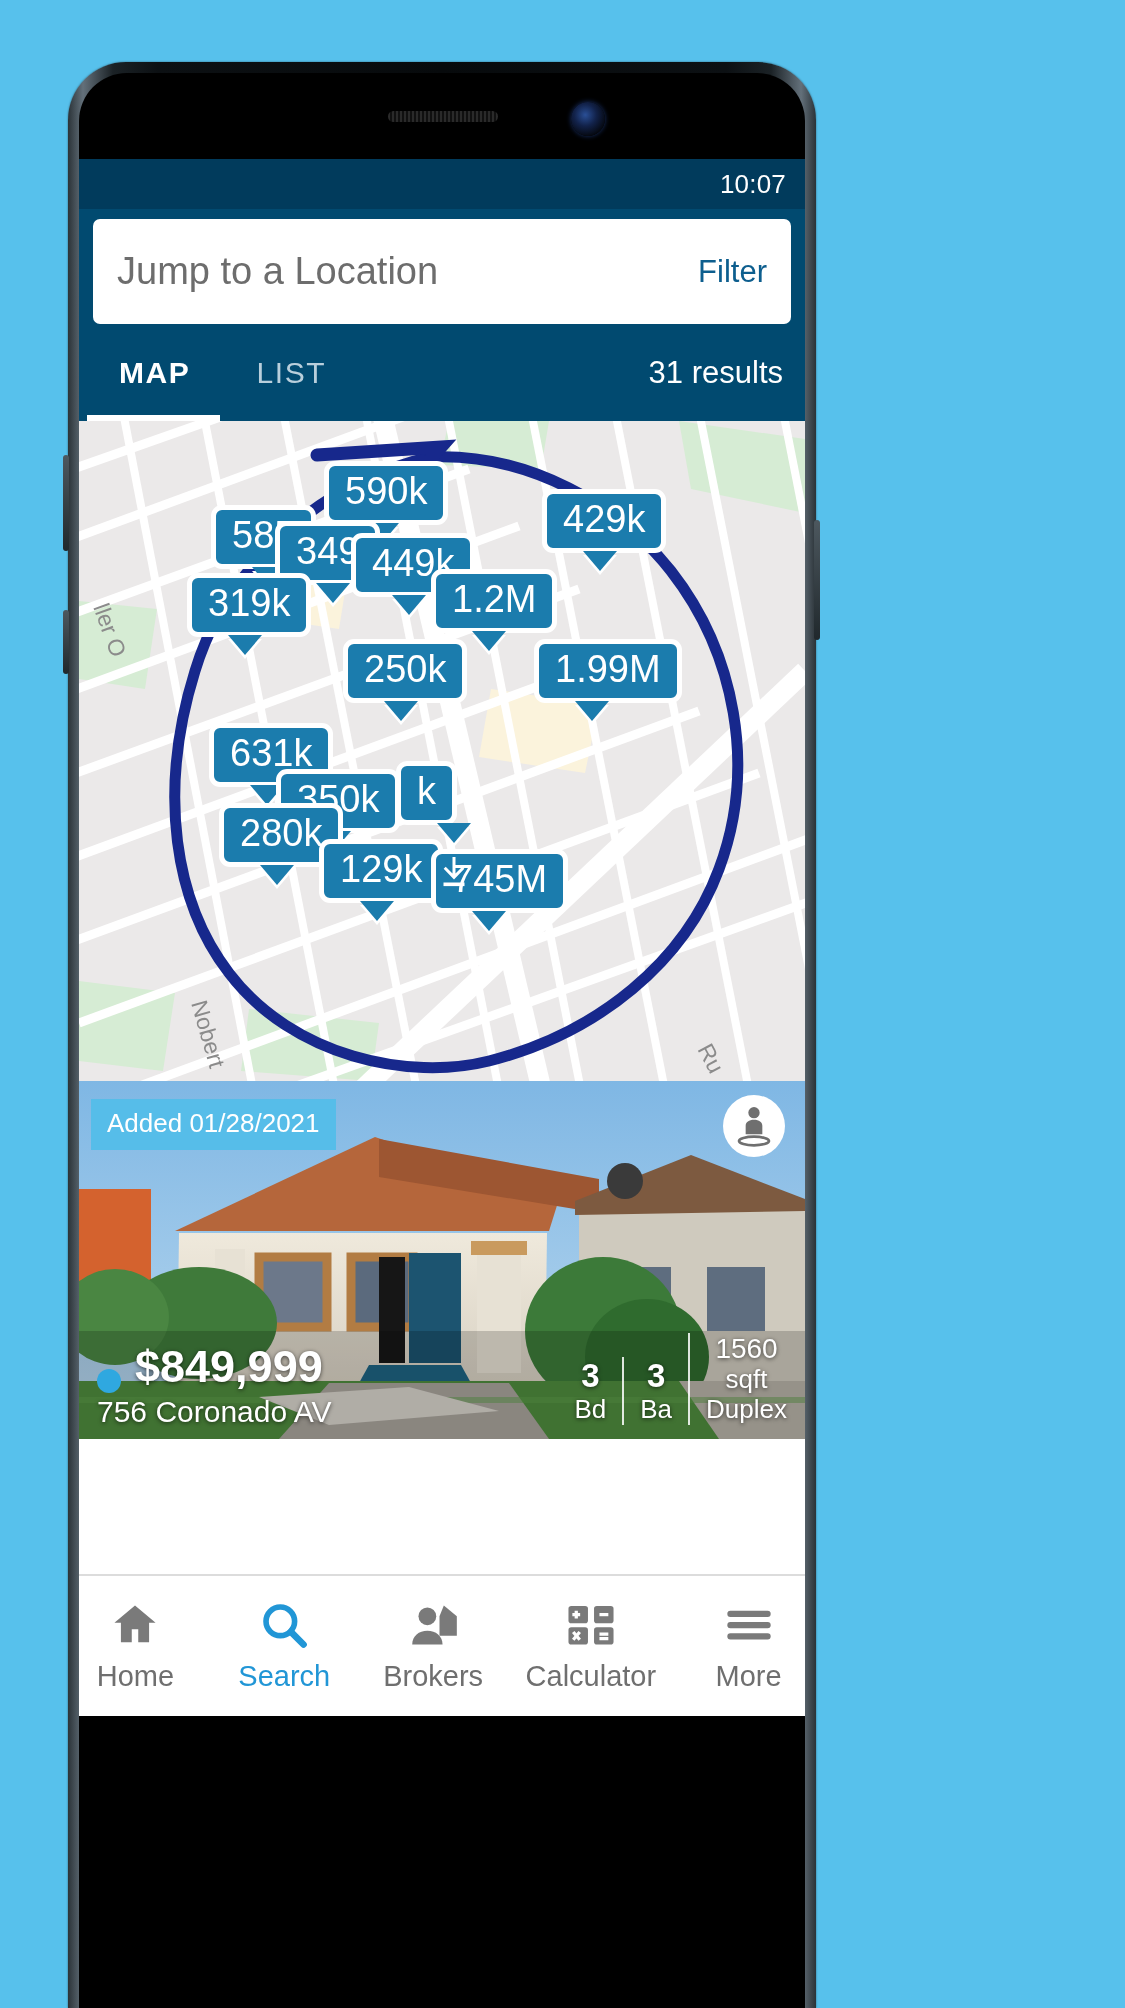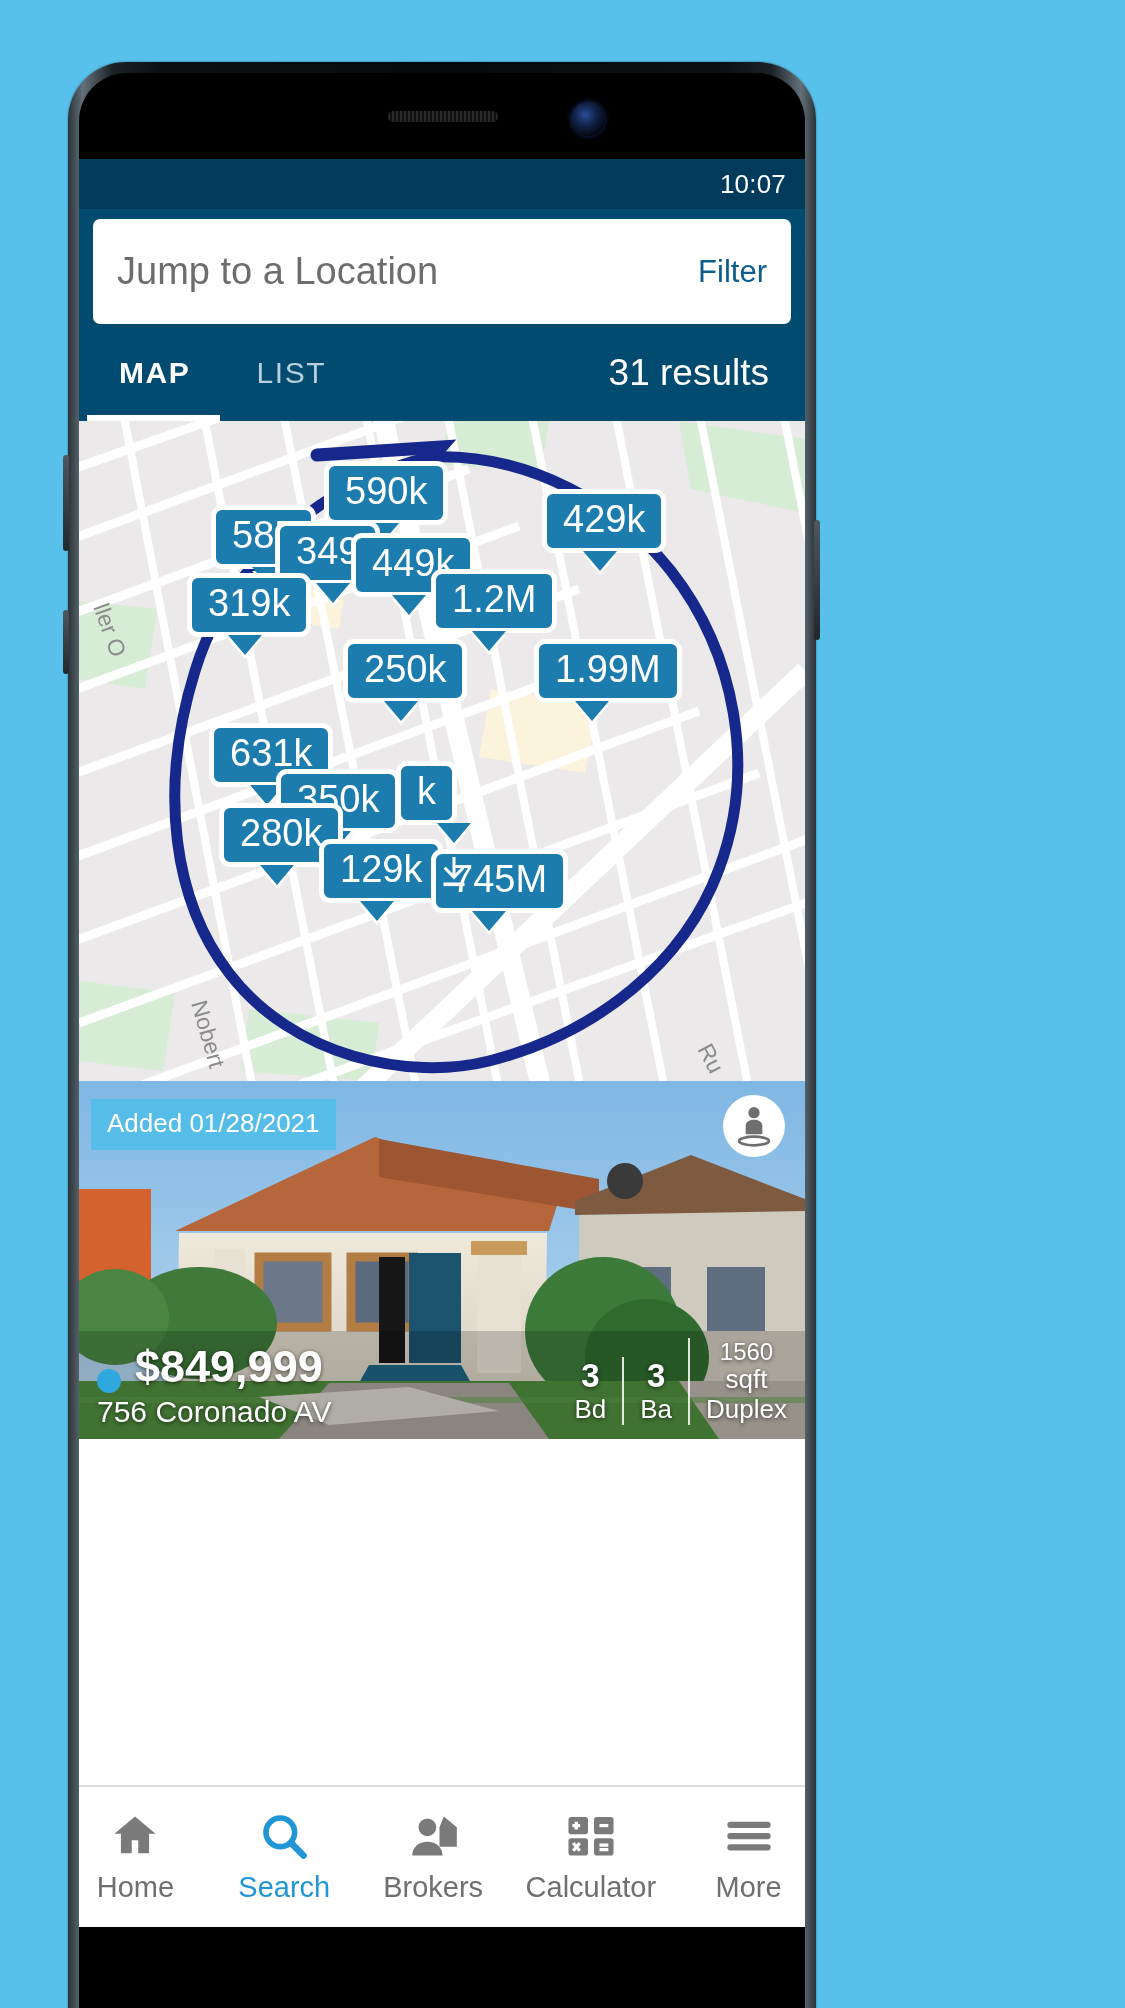"10:07" div.screen { height: 1768px -> 1557px }
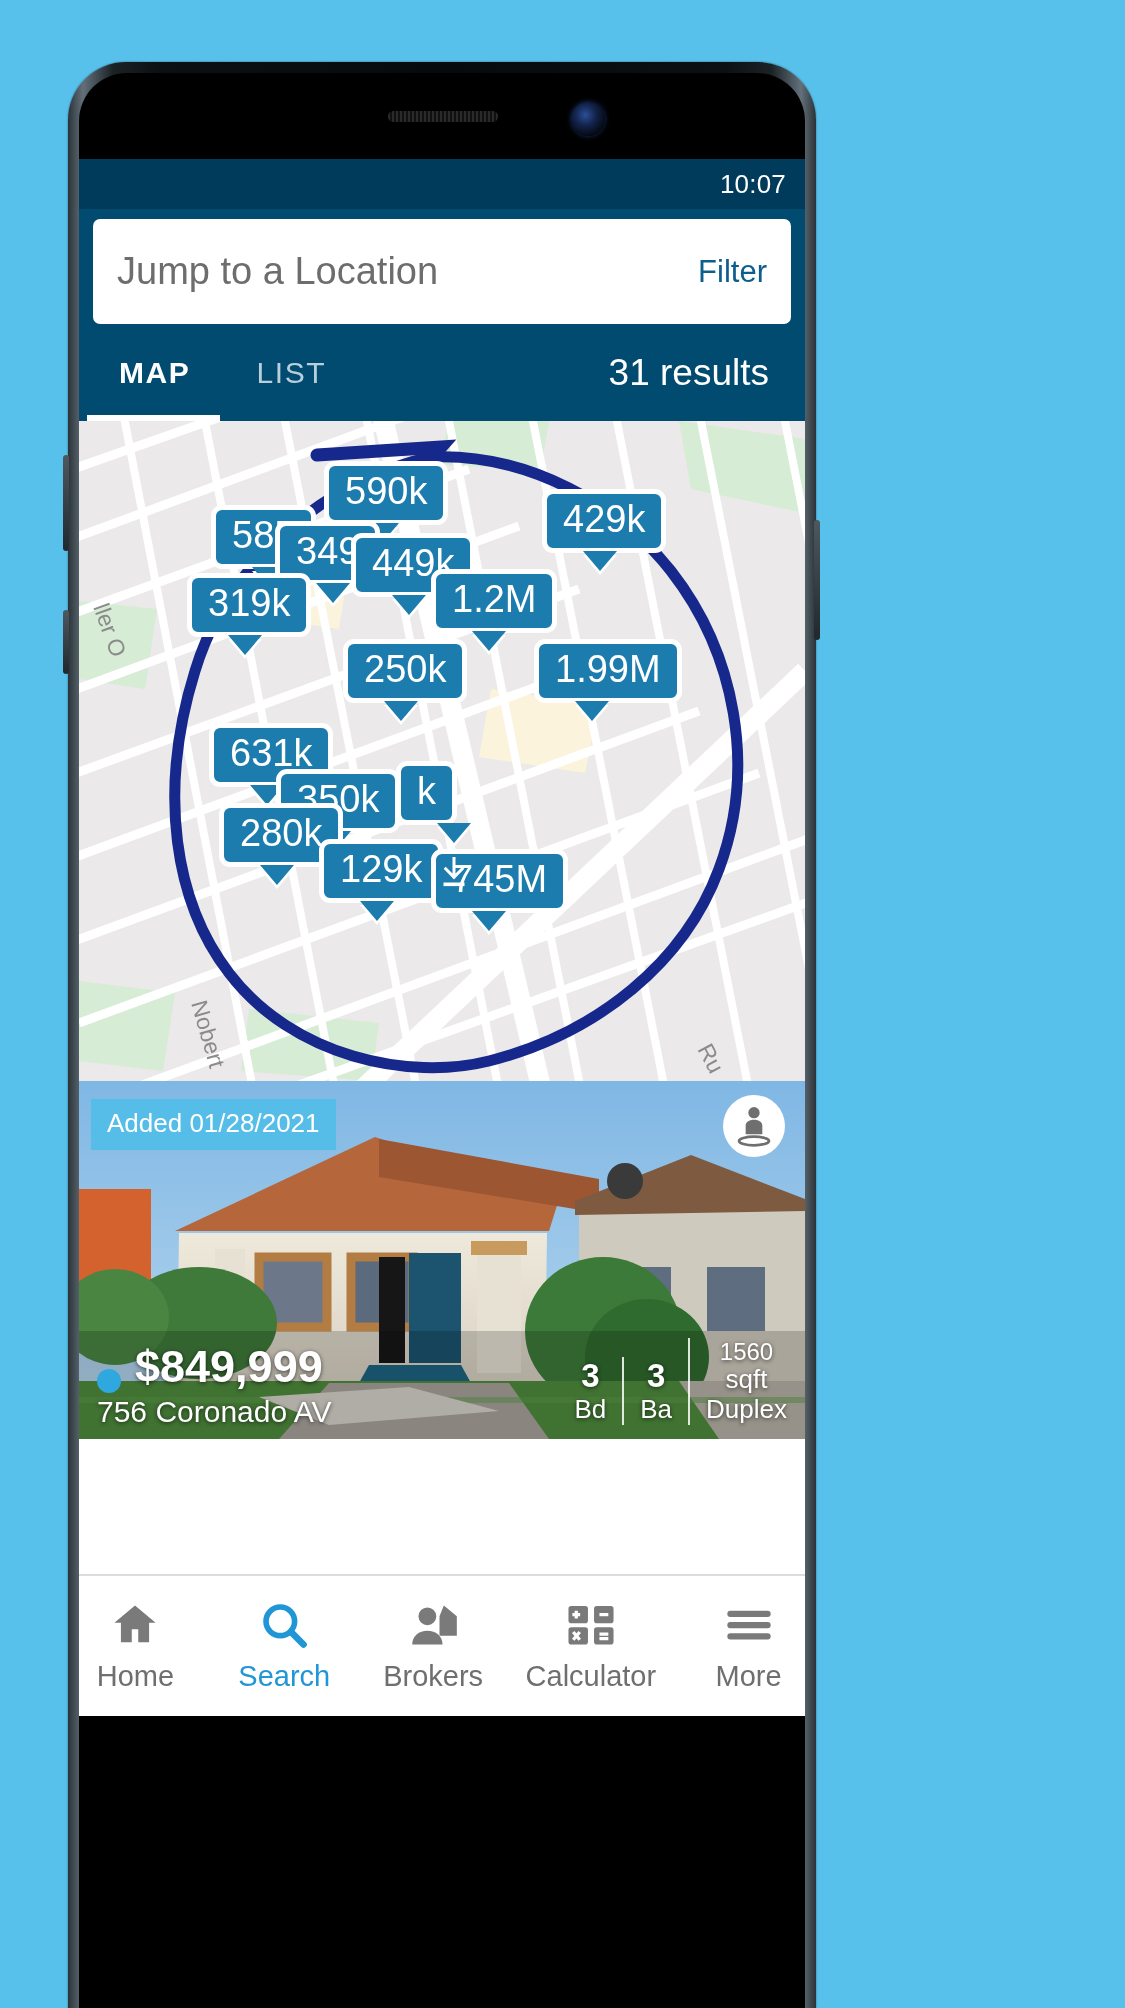"31 results" .results { font-size: 37px -> 31px; right: 36px -> 22px }
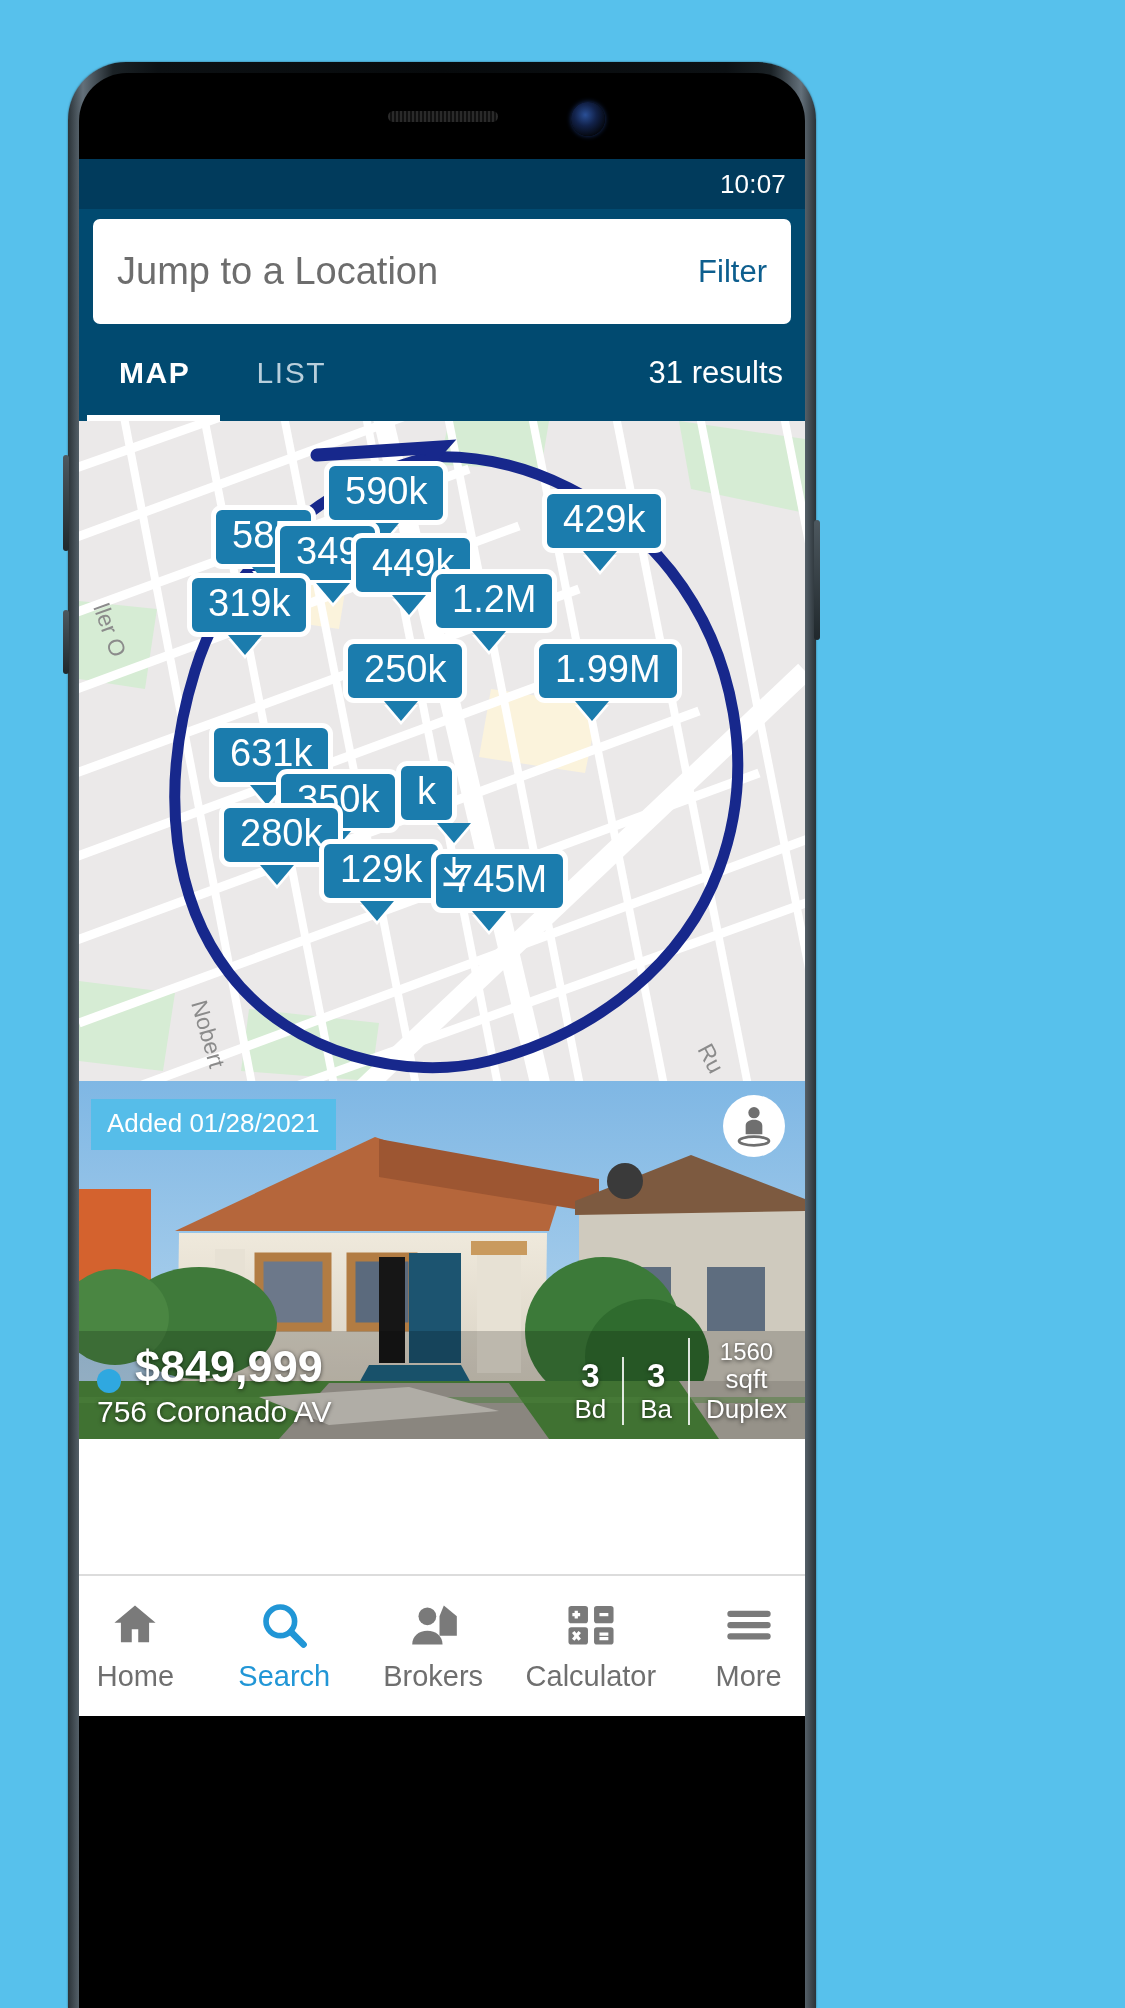"1560" span.v { font-size: 24px -> 28px }
